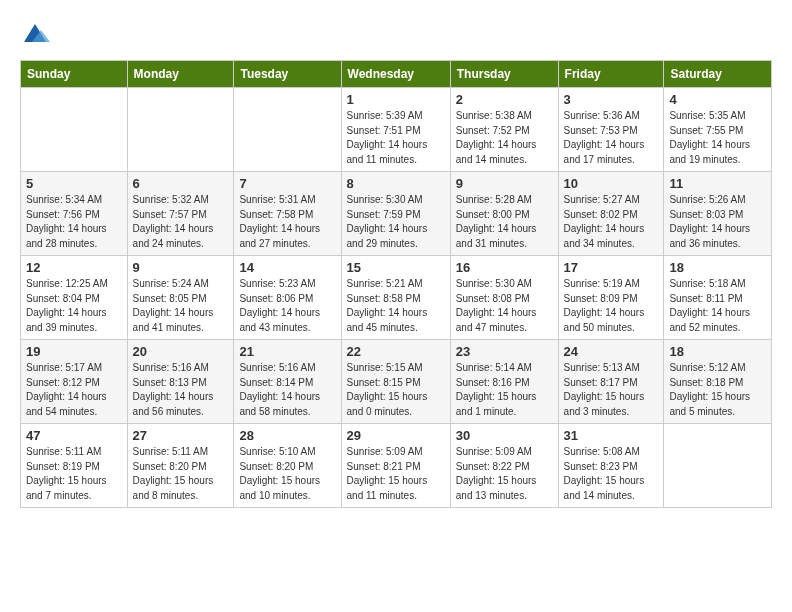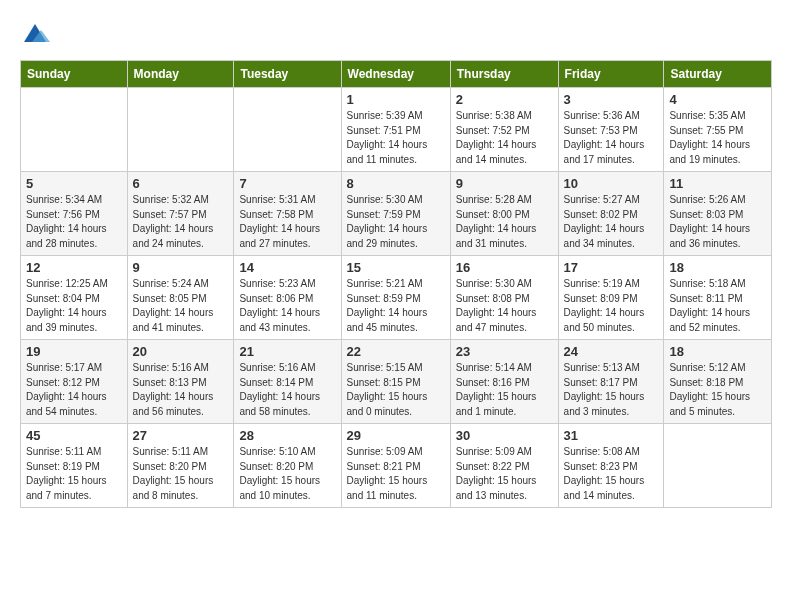"Sunset: 8:59 PM" span { text: 8:59 -> 8:58 }
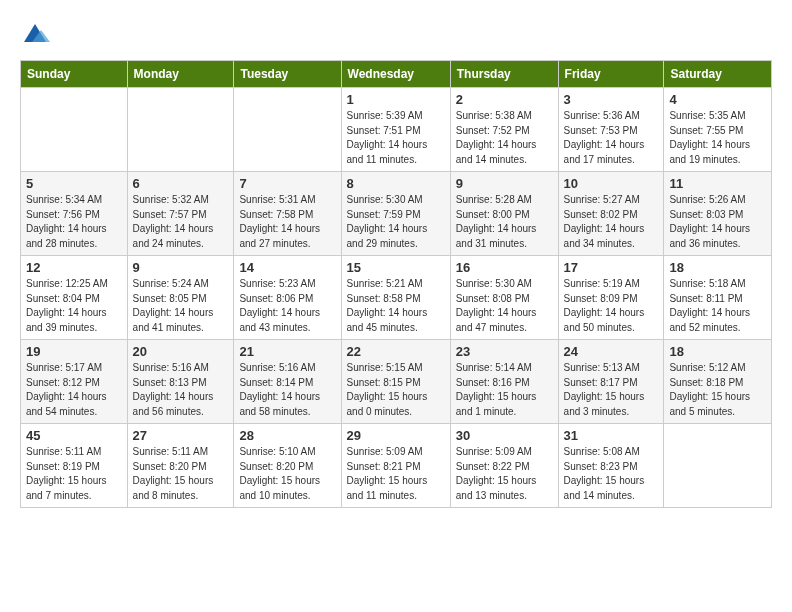"45" span.day-num { text: 45 -> 47 }
